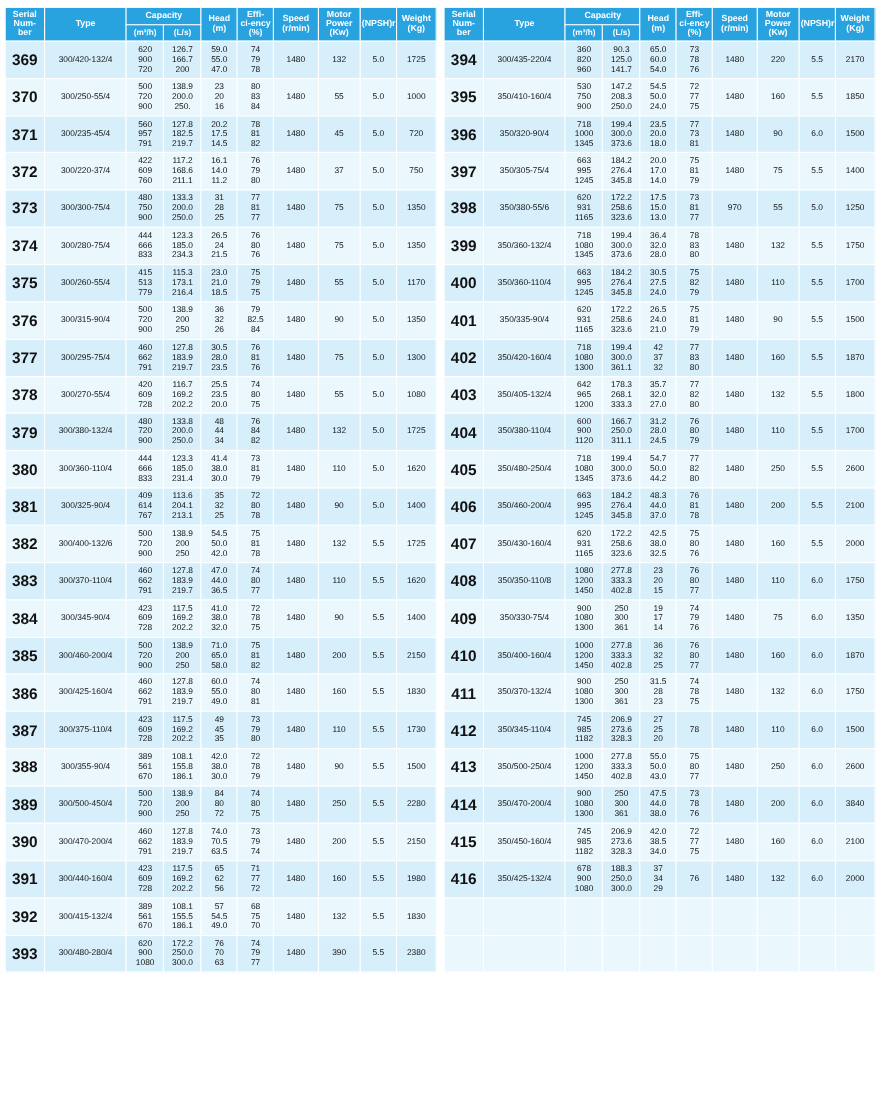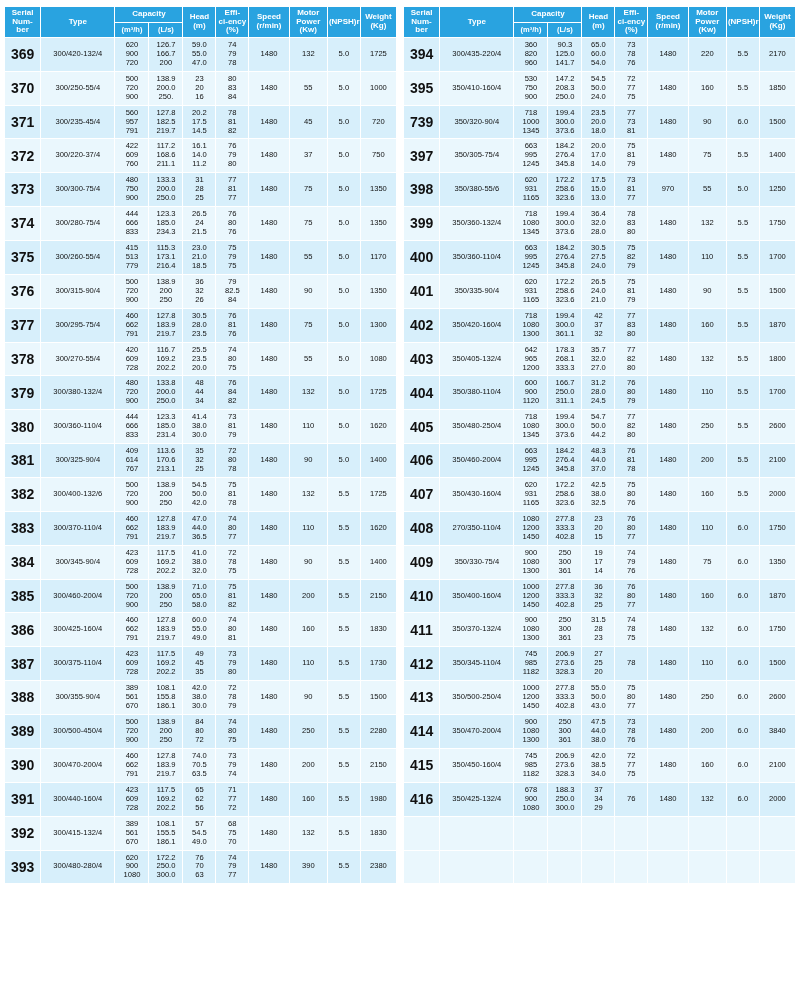"739" td.serial { text: 739 -> 396 }
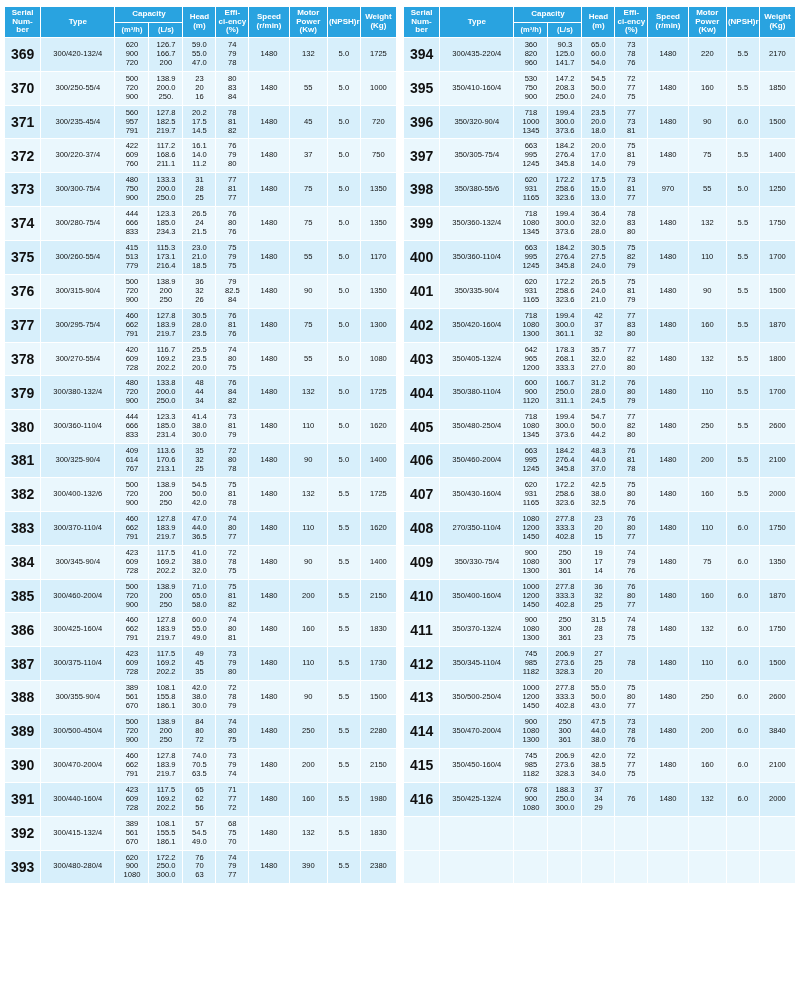"113.6" td.multi { text: 170.6 -> 204.1 }
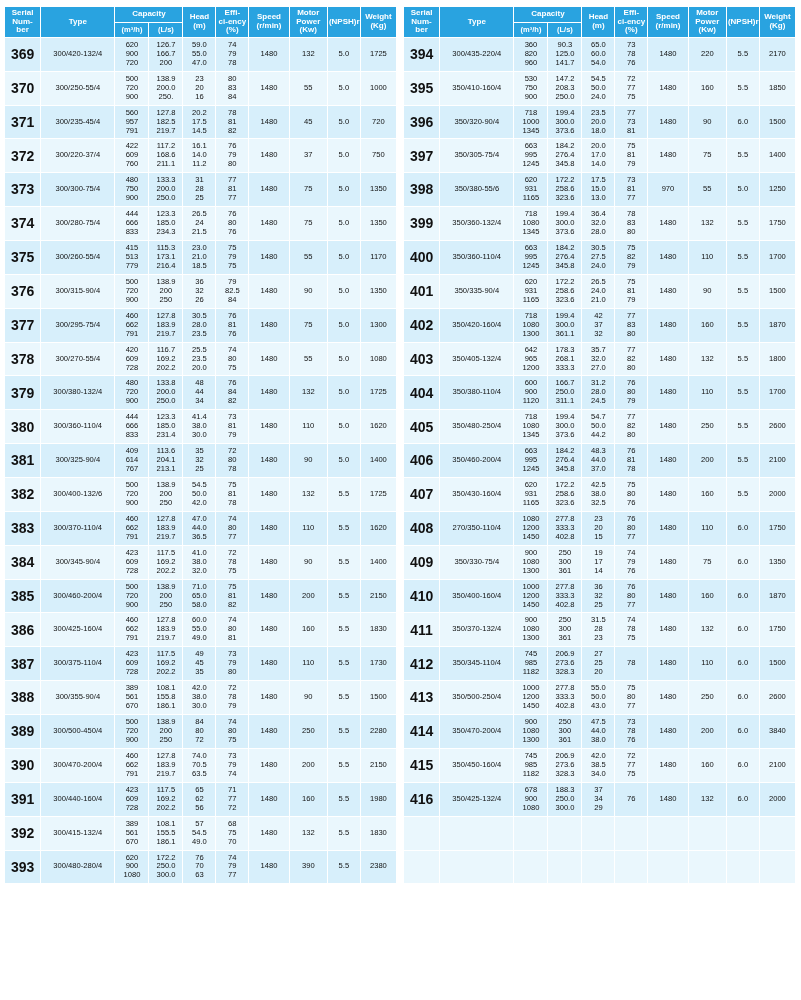"270/350-110/4" td.type { text: 270/350-110/4 -> 350/350-110/8 }
